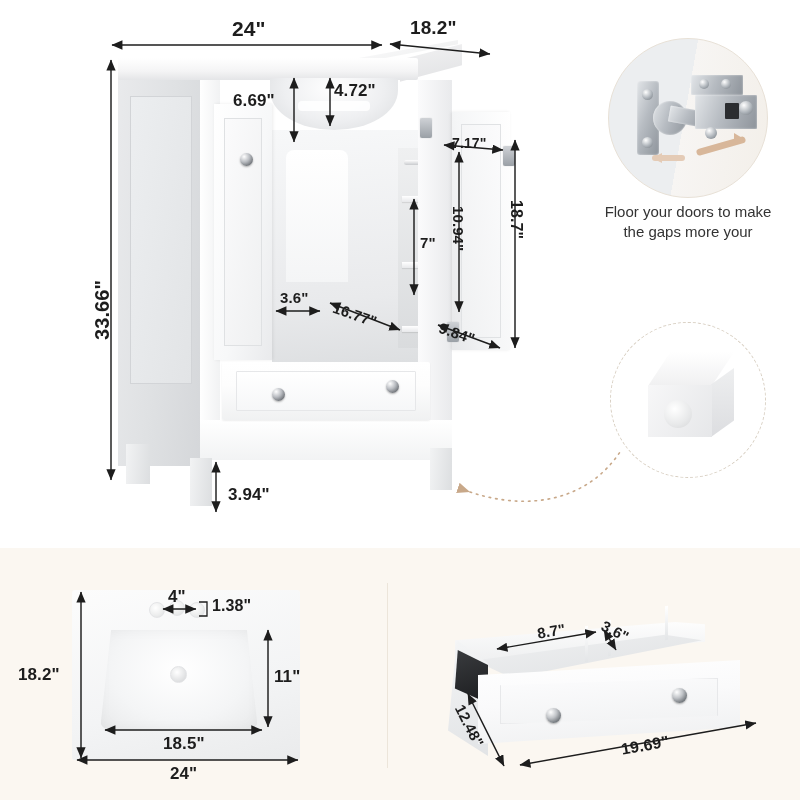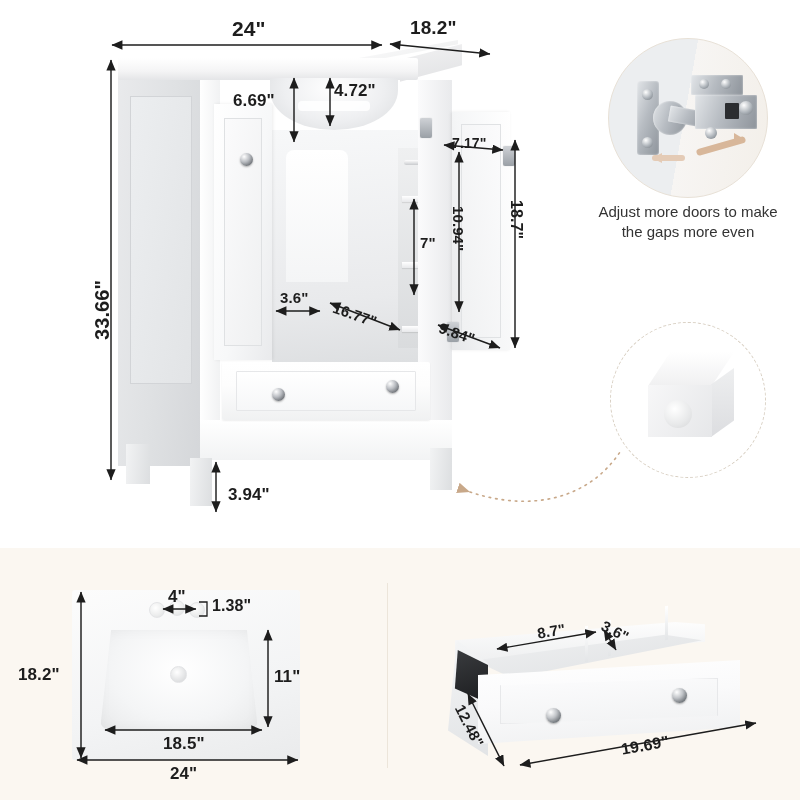"Adjust more doors to make" div { text: Adjust more -> Floor your }
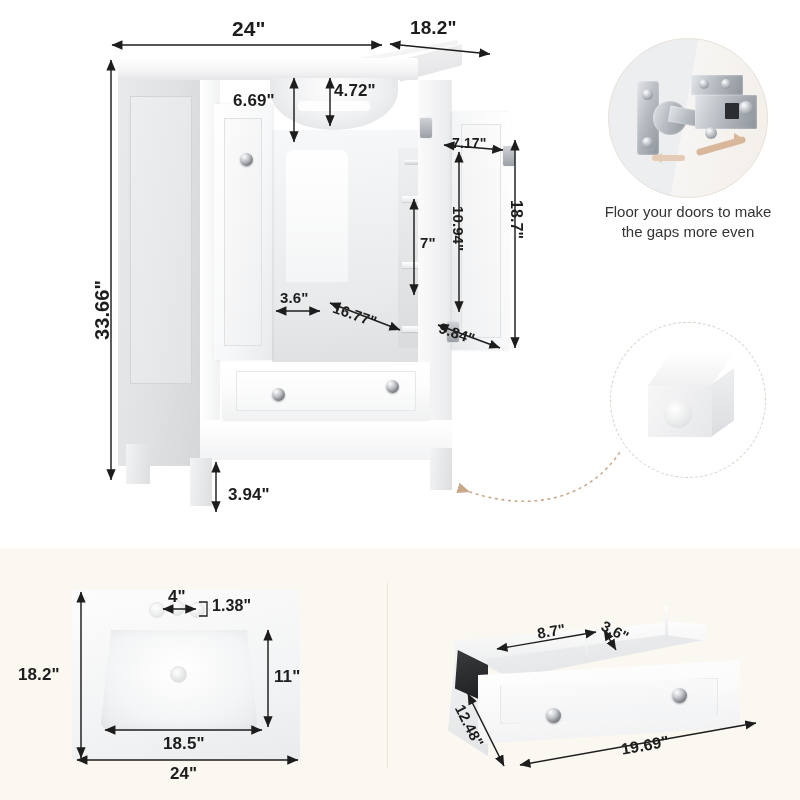"the gaps more even" div { text: even -> your }
